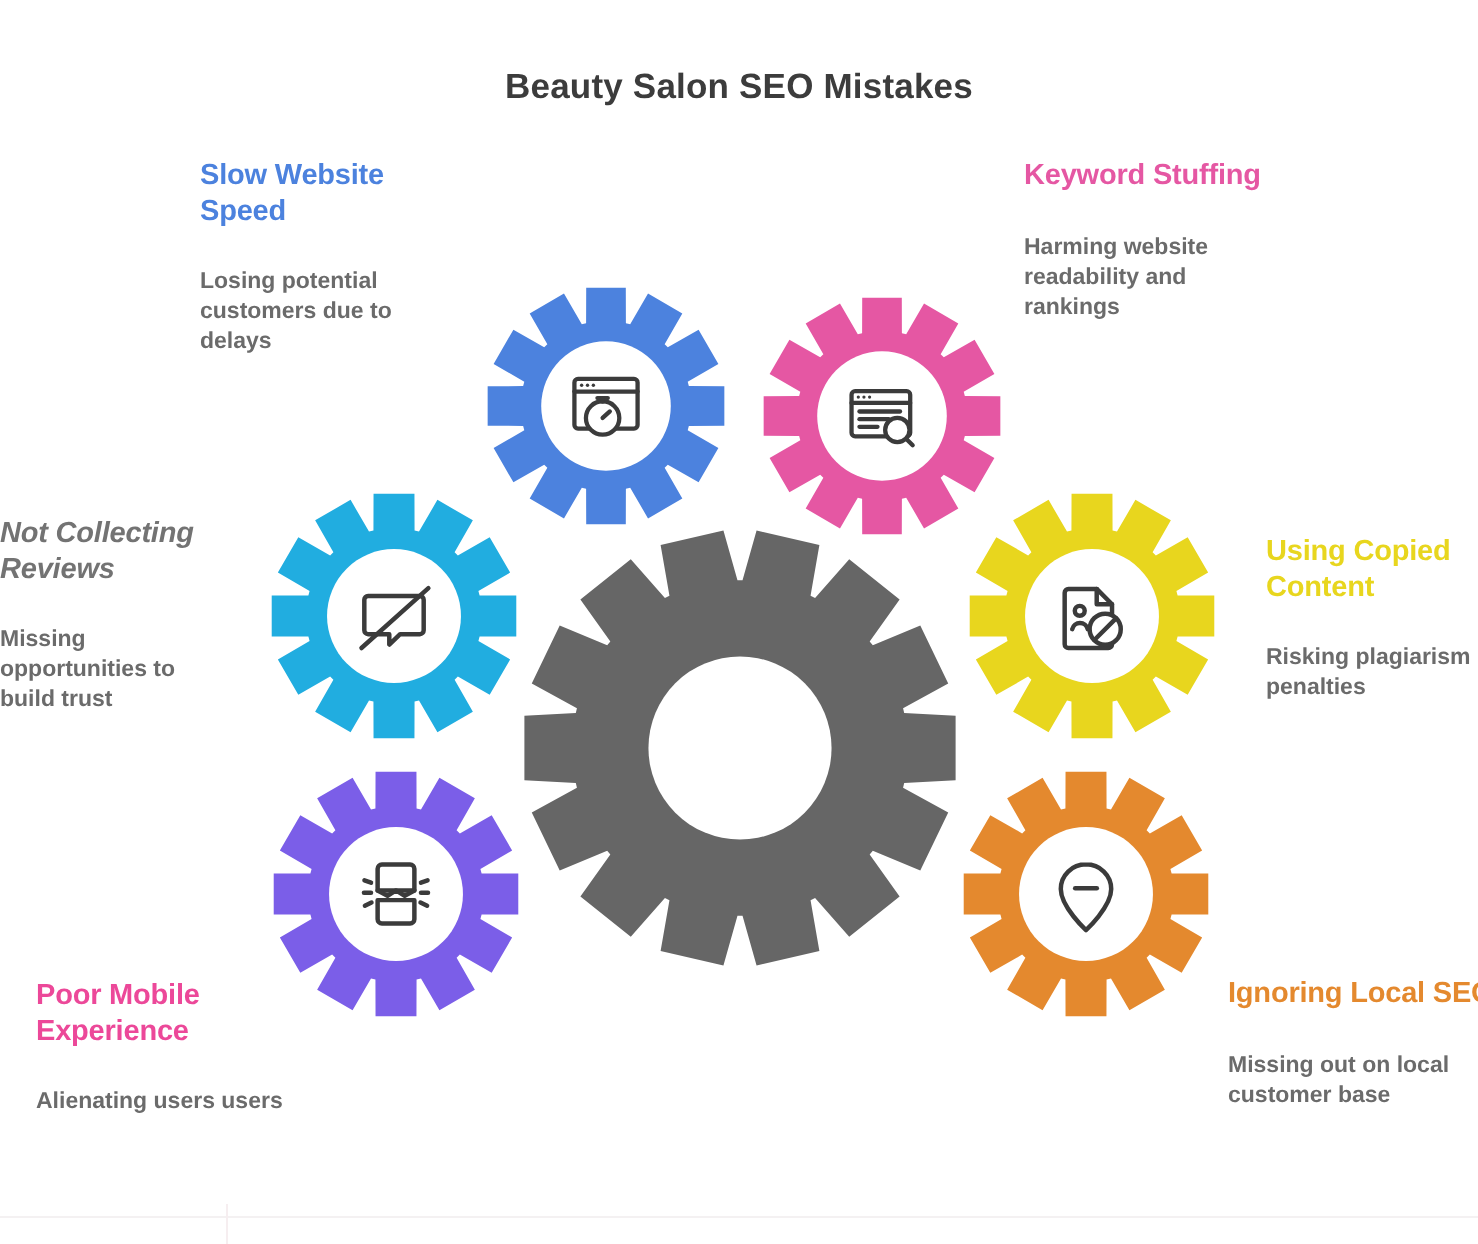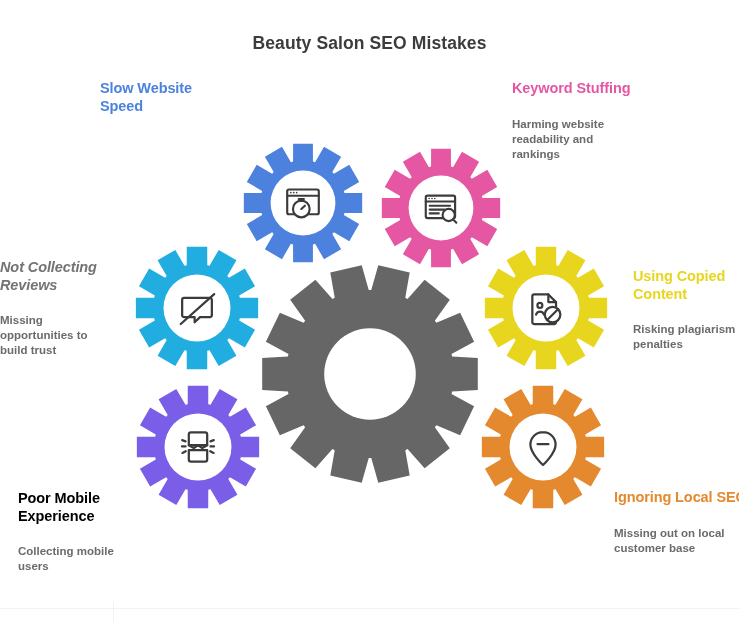"Losing potential customers due to" div.desc { html: none -> <div>Losing potential customers due to delays</div> }
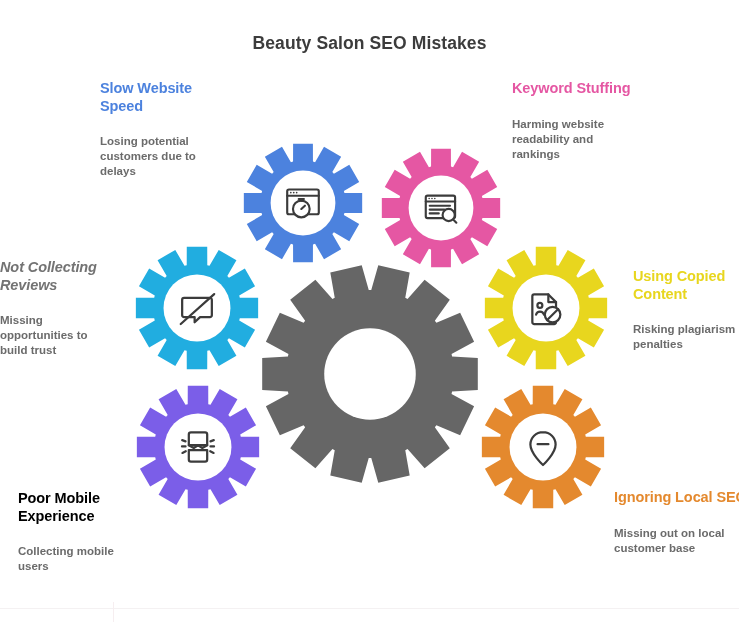"Poor Mobile Experience" div.head { color: #000000 -> #ec4899 }
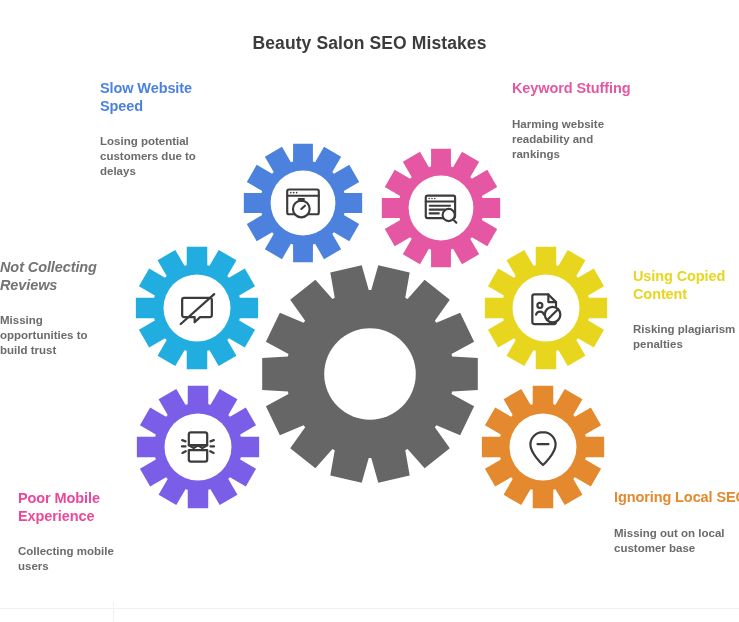"Collecting mobile users" div.desc { text: Collecting mobile -> Alienating users }
